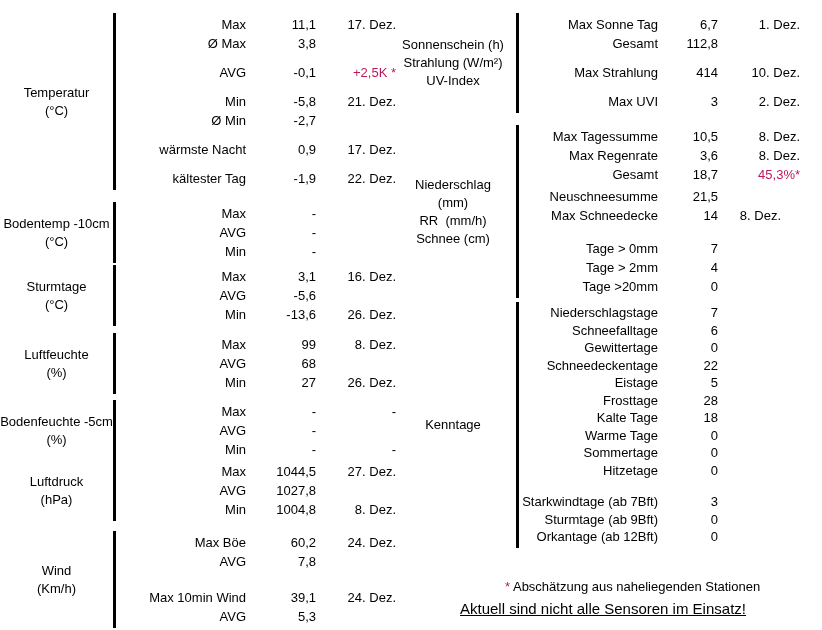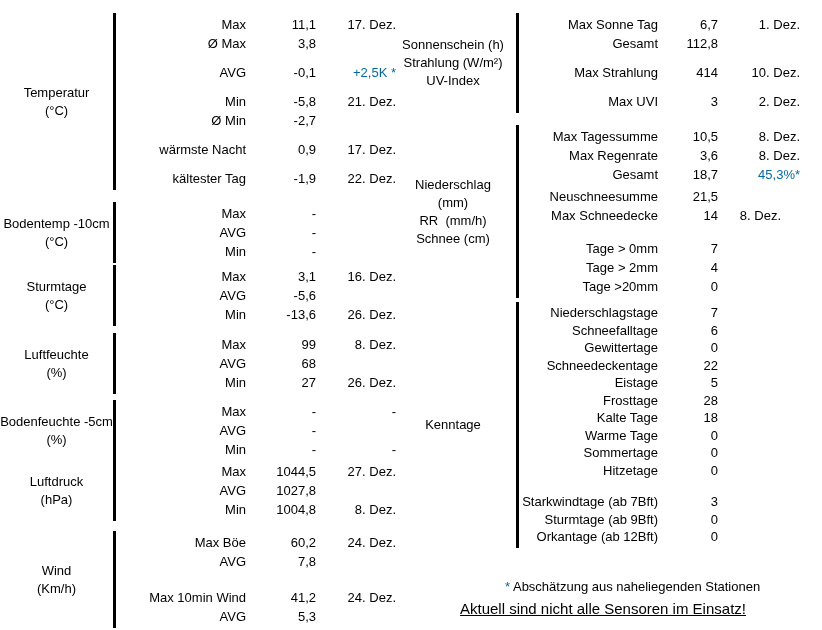"+2,5K *" .red { color: #0369a1 -> #be185d }
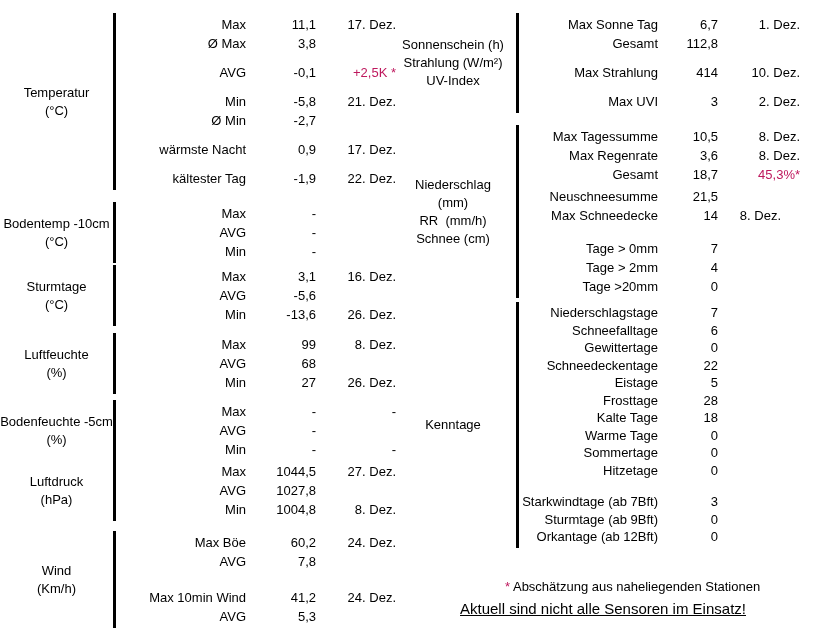"41,2" span.val { text: 41,2 -> 39,1 }
